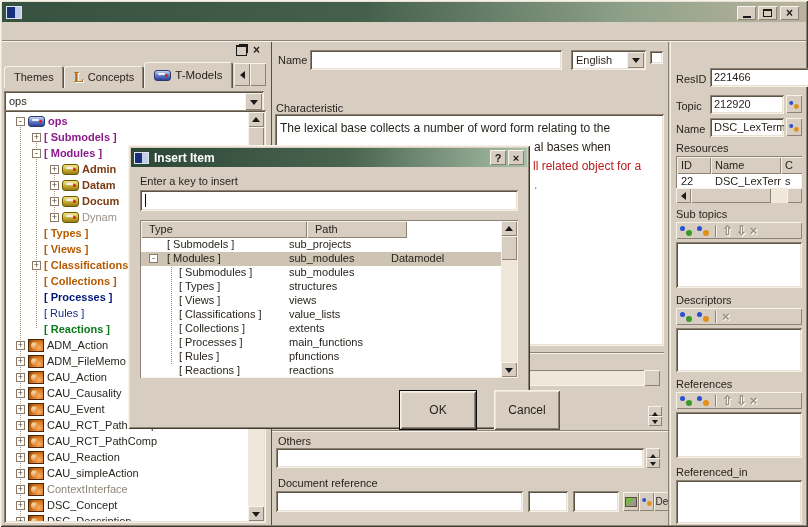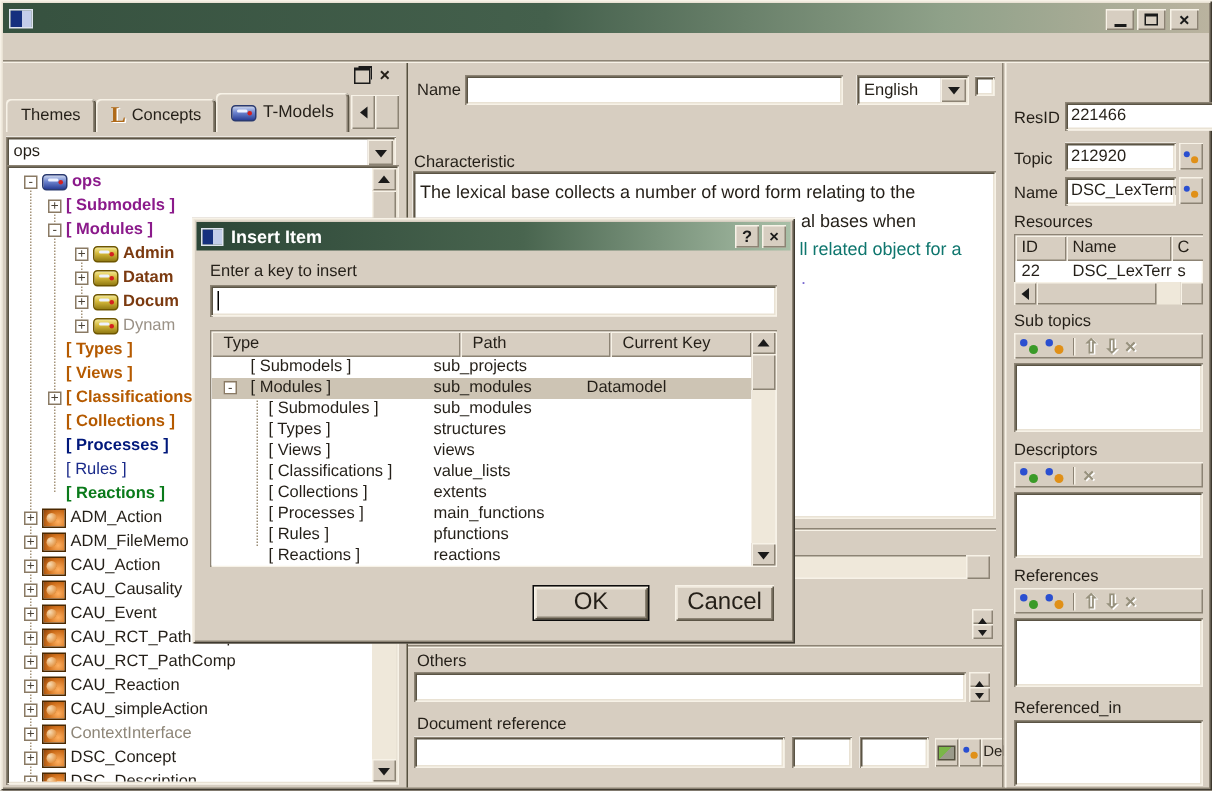"ll related object for a" span.char-line { color: #0f766e -> #b91c1c }
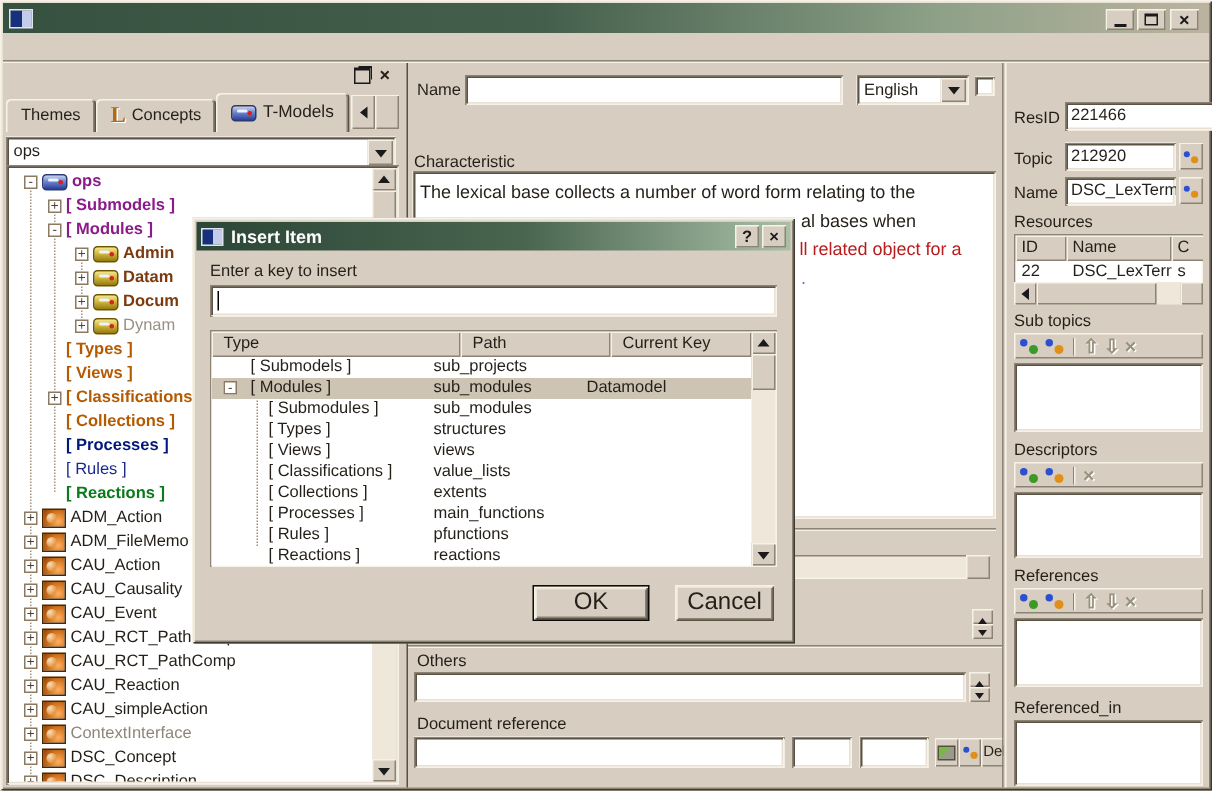"Current Key" span.d-hcell { html: <span>Current Key</span> -> none }
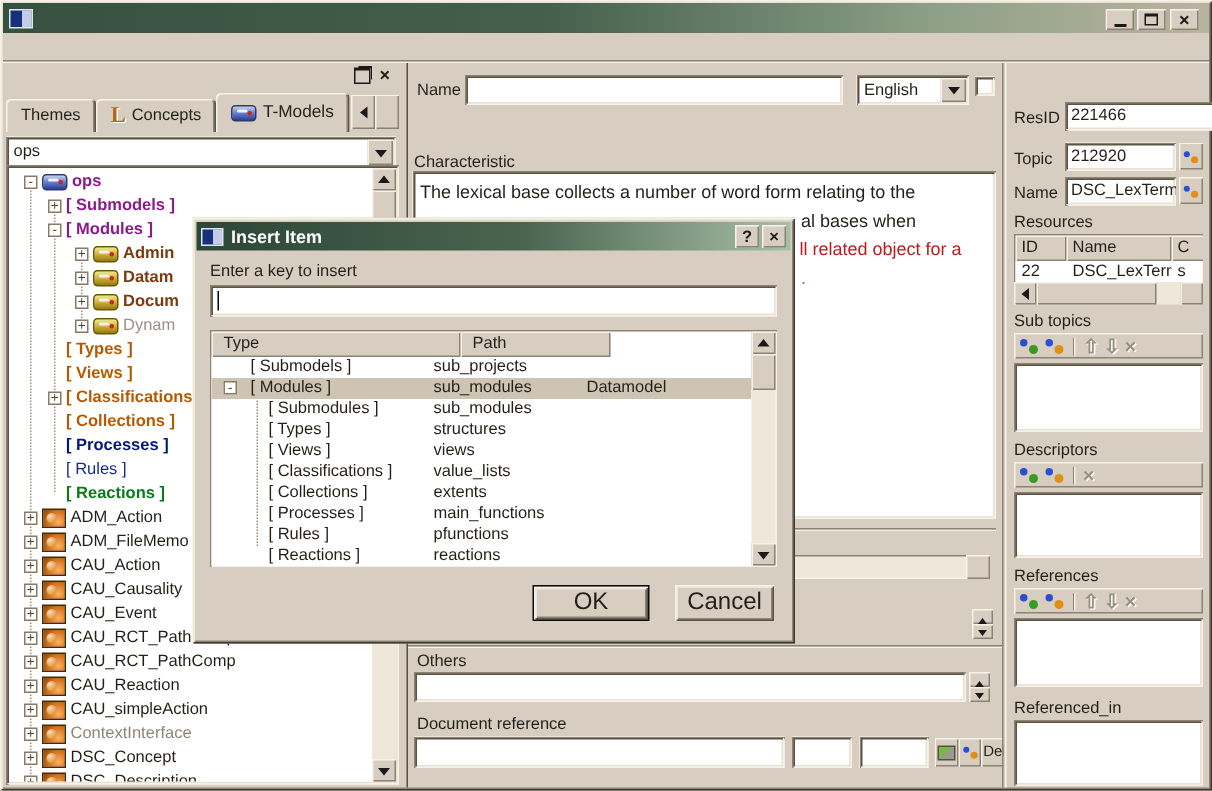"OK" .btn { font-size: 16px -> 12px; height: 24px -> 40px; margin-left: none -> 44px }
